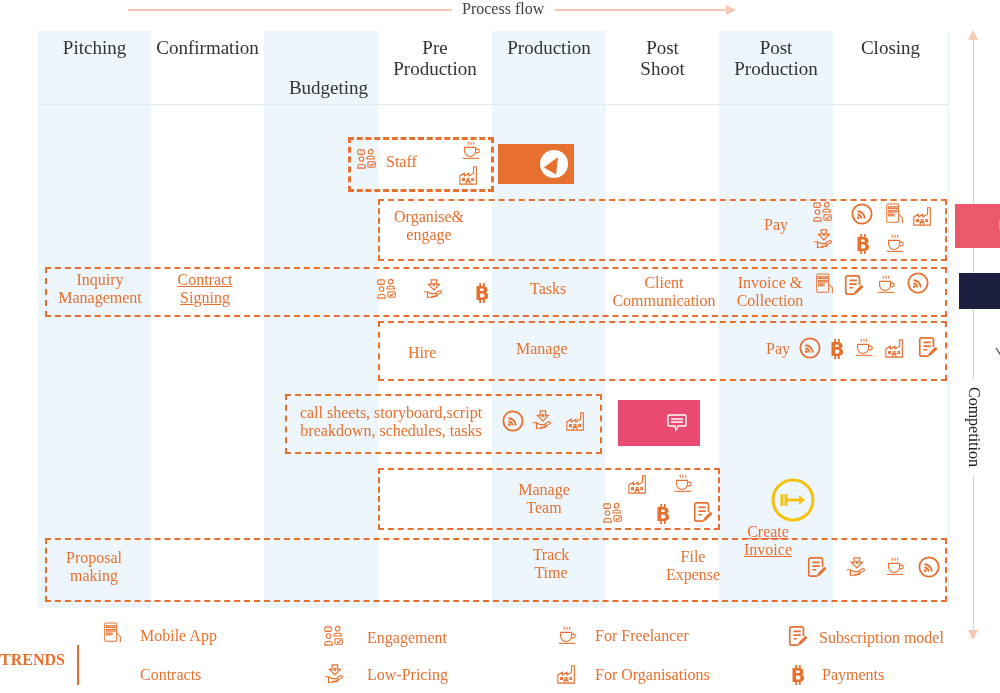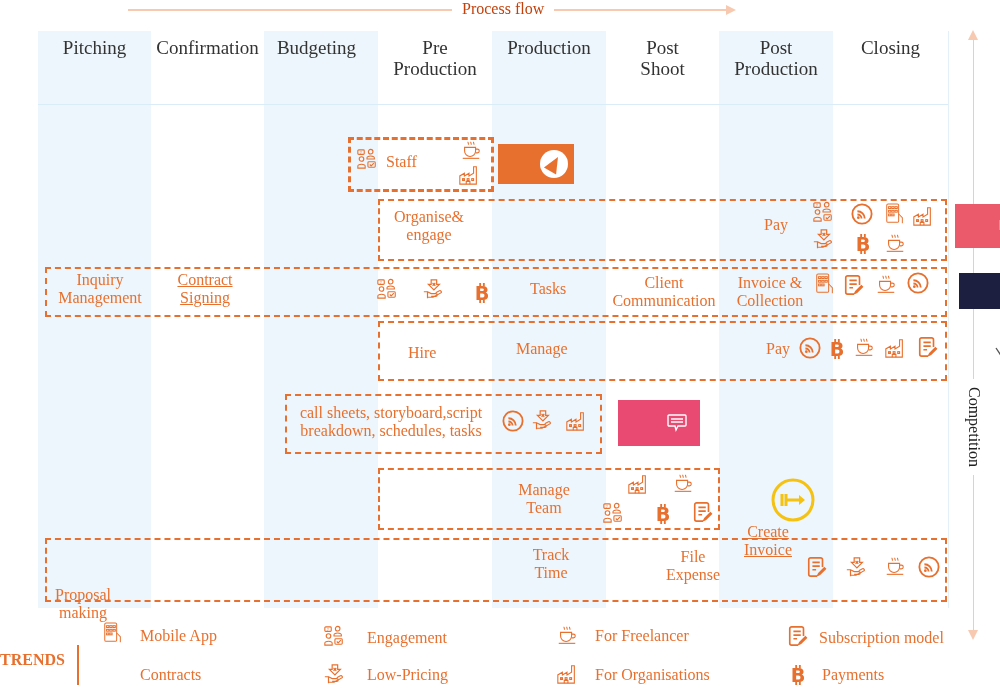"Process flow" div.abs { color: #c2410c -> #404040 }
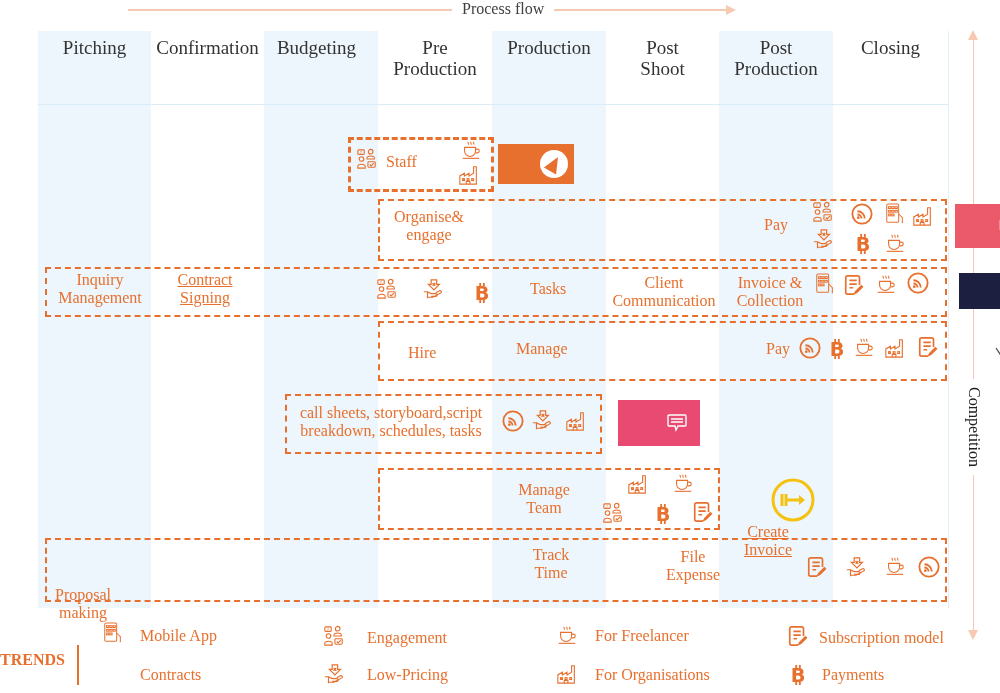"Budgeting" div.colhead { left: 260px -> 272px; margin-top: none -> 40px }
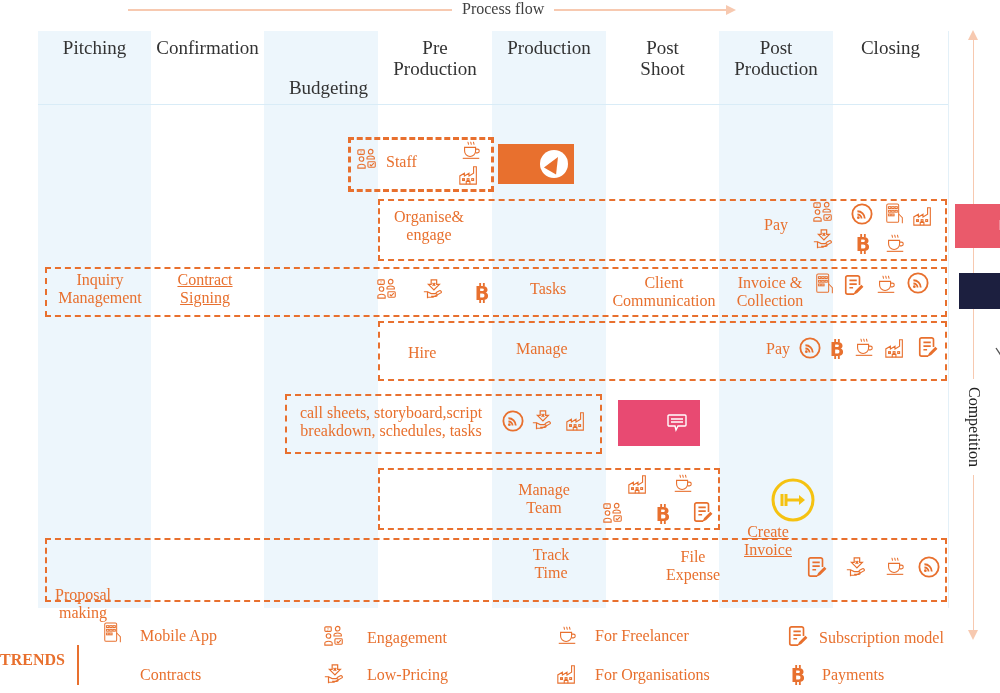"Proposal" div.lbl { left: 49px -> 60px; margin-top: 37px -> none }
